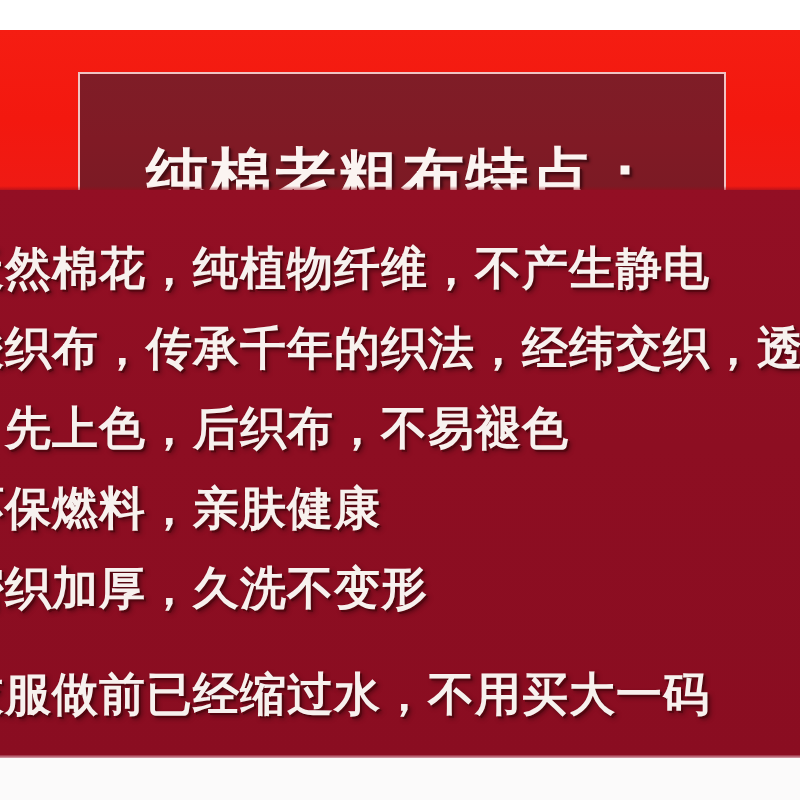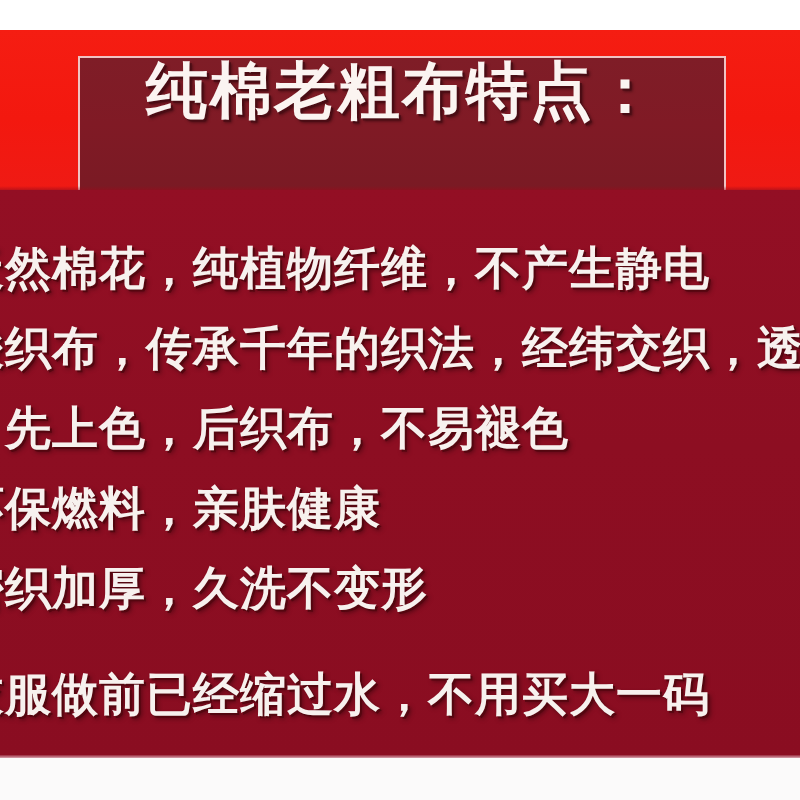"纯棉老粗布特点：" .title-plaque { align-items: flex-start -> flex-end; top: 26px -> 42px }
